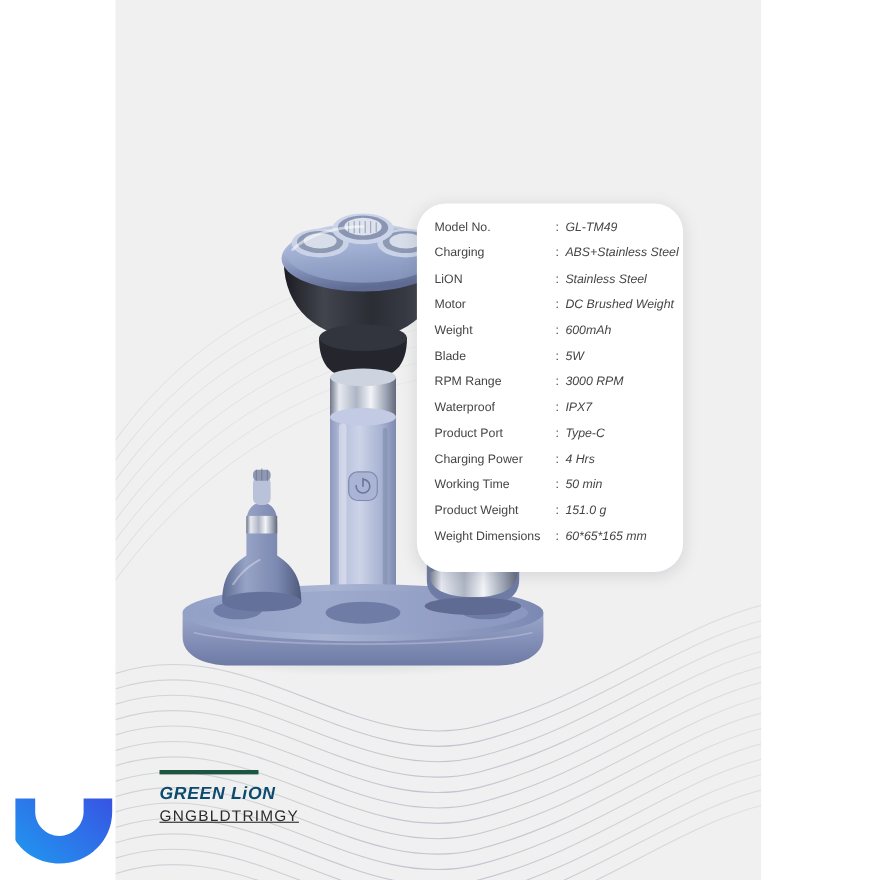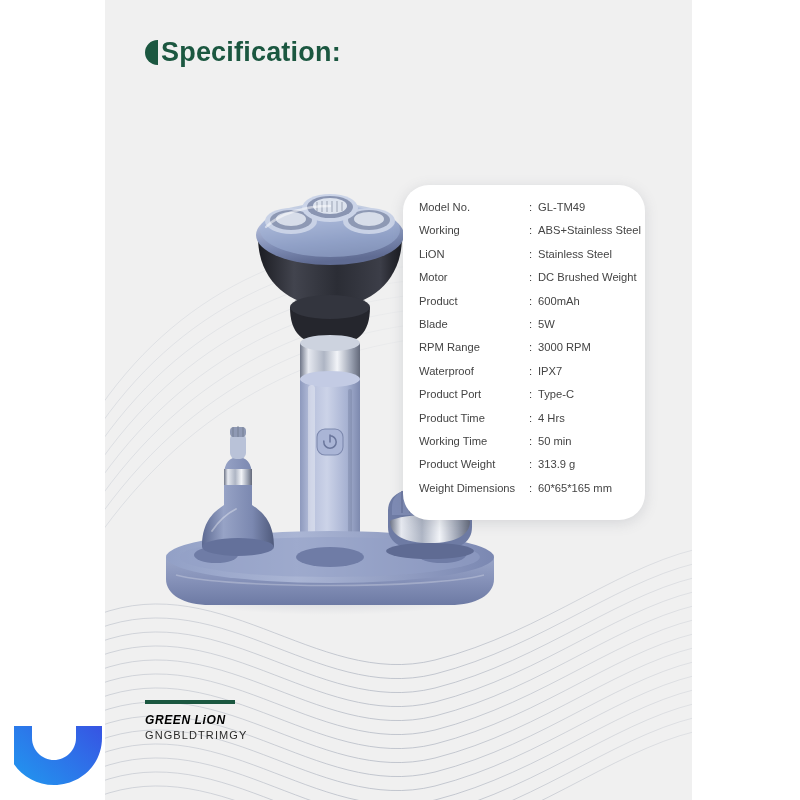"Specification:" div { html: <div> <span></span> <span>Specification:</span> </div> -> none }
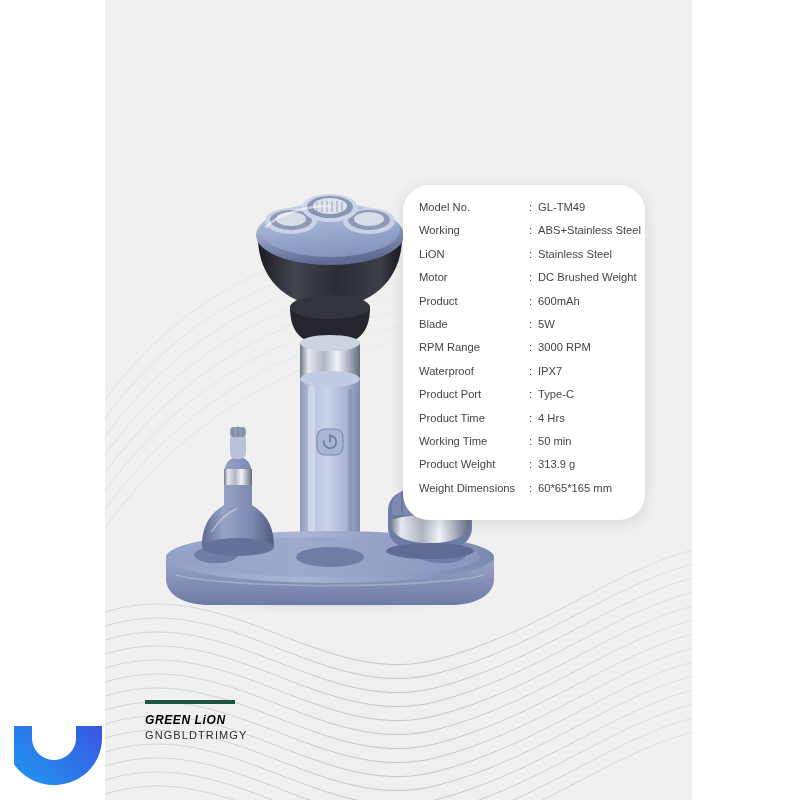"Model No." #spec-card { left: 298px -> 274px }
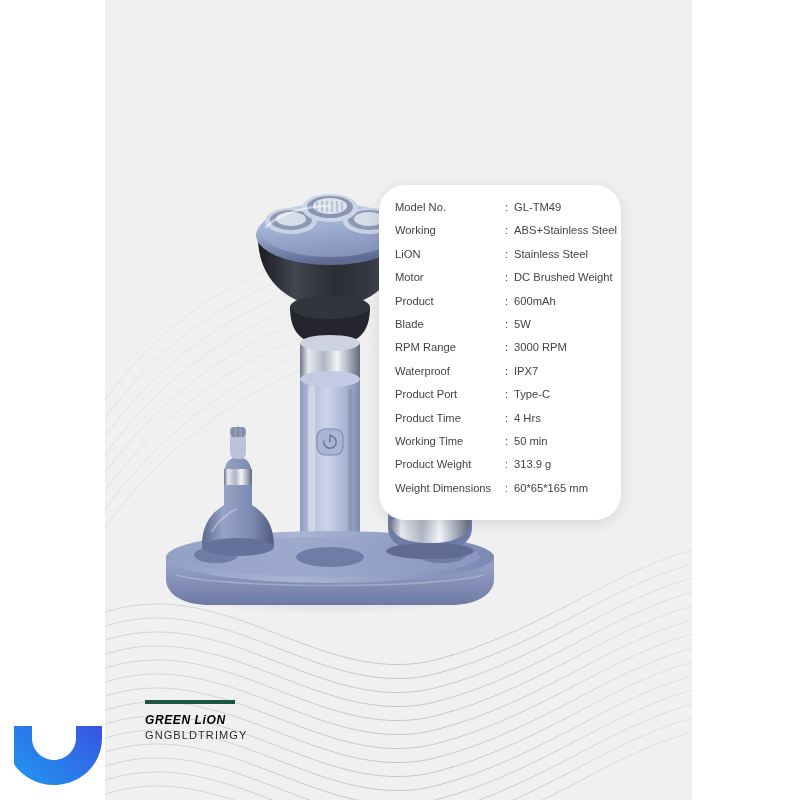"GL-TM49" .spec-value { font-style: none -> italic }
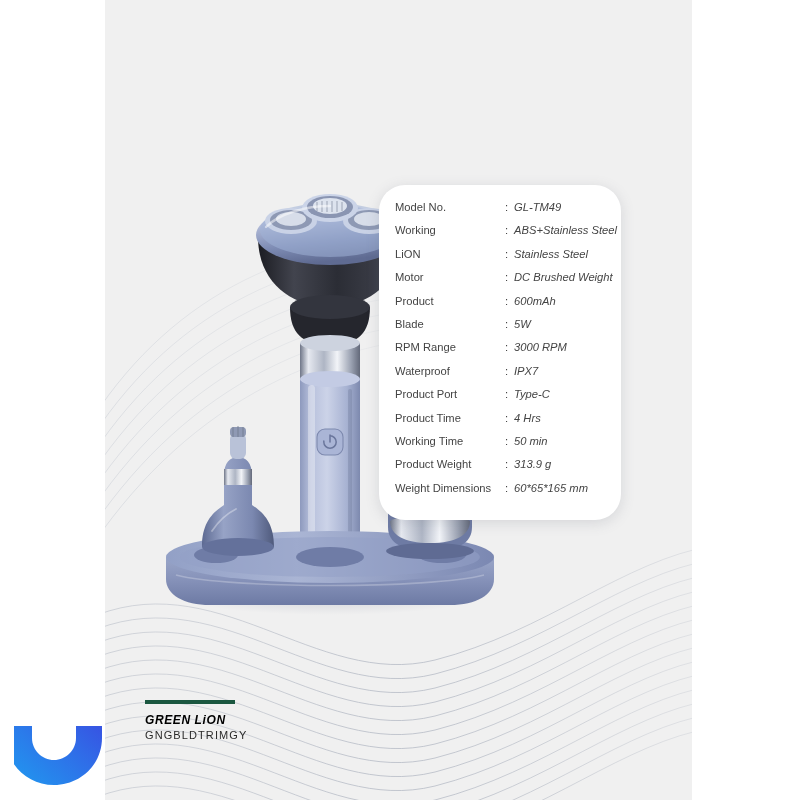"Working" span.spec-label { text: Working -> Charging }
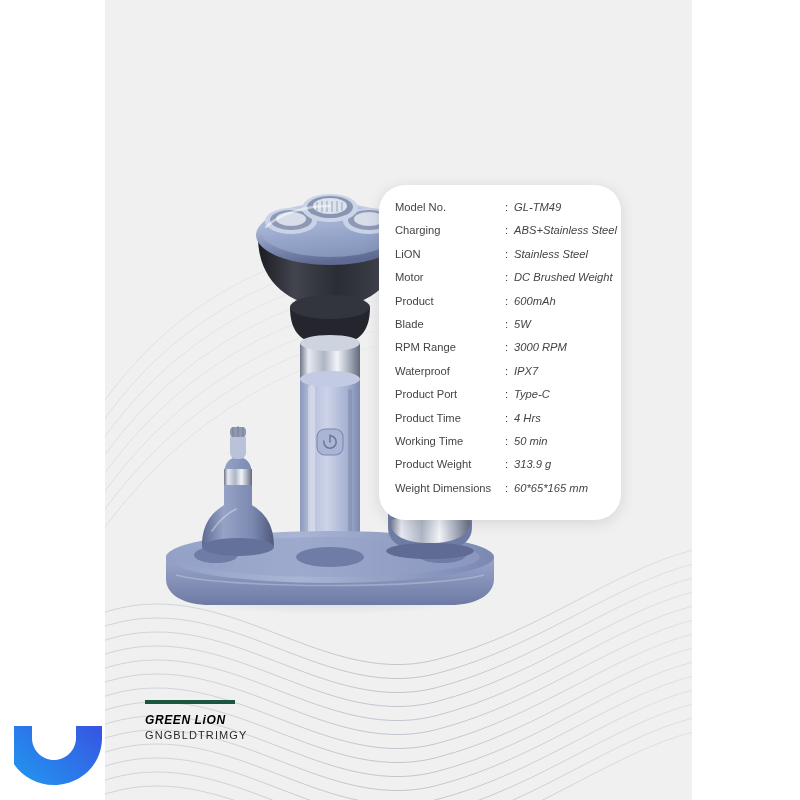"Product" span.spec-label { text: Product -> Weight }
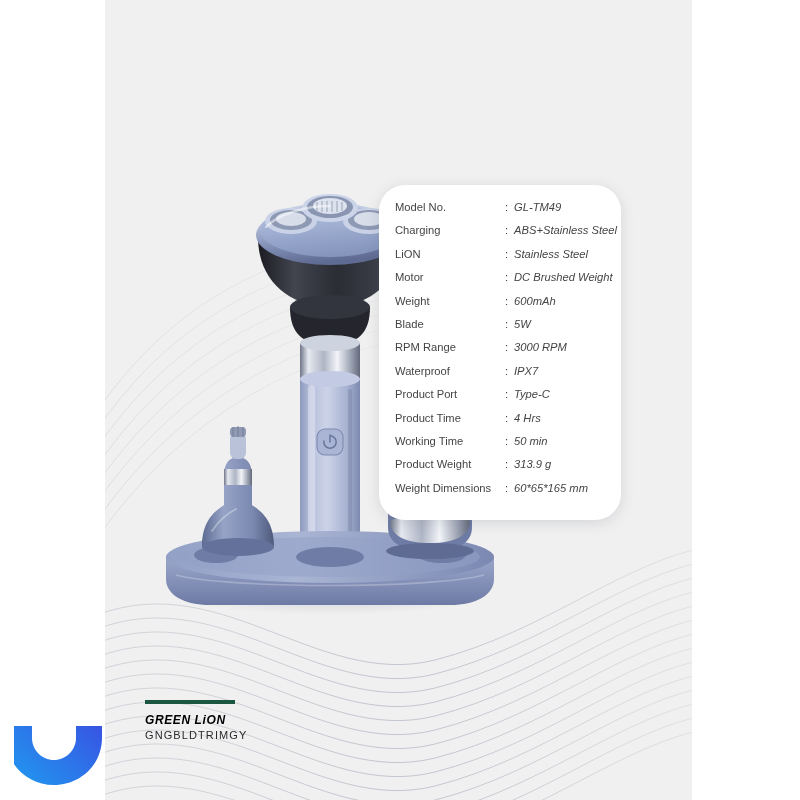"Product Time" span.spec-label { text: Product Time -> Charging Power }
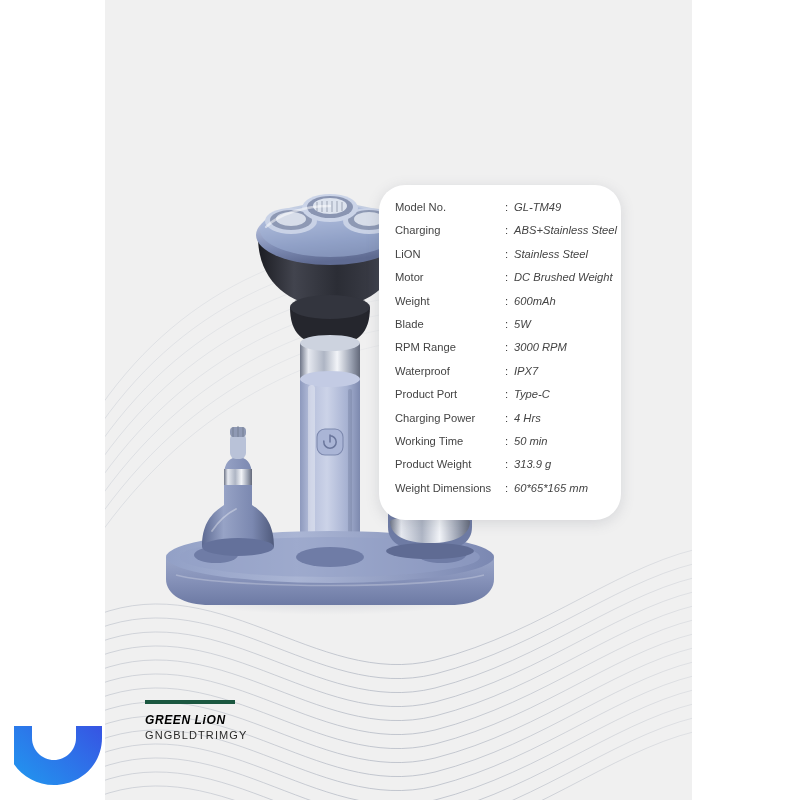"313.9 g" span.spec-value { text: 313.9 -> 151.0 }
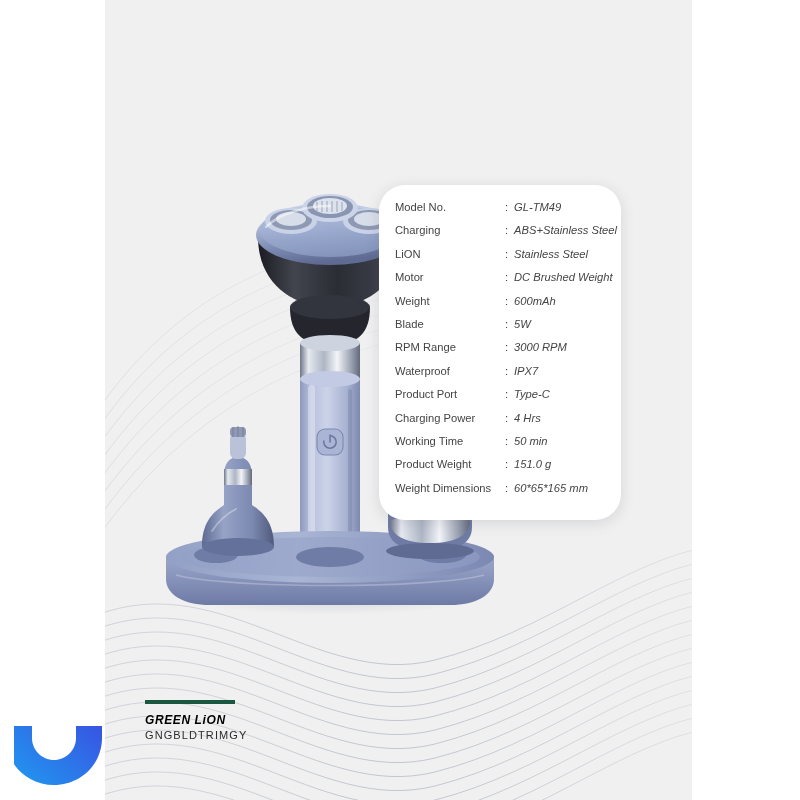"GREEN LiON" #brand-name { color: #000000 -> #0c4a6e; font-size: 12px -> 16px }
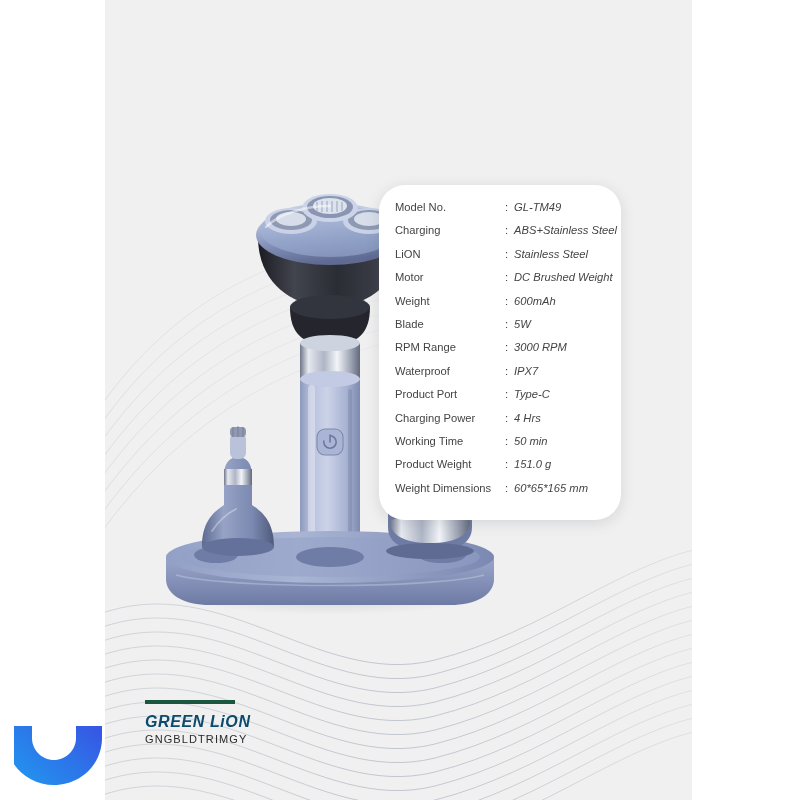"GNGBLDTRIMGY" #brand-sku { font-size: 11px -> 14px; text-decoration: none -> underline }
